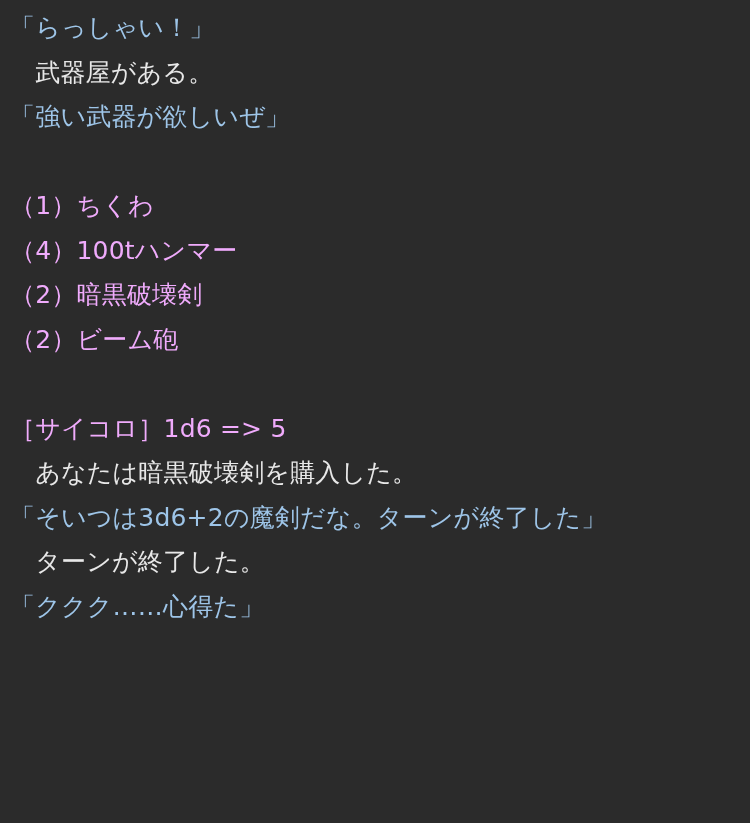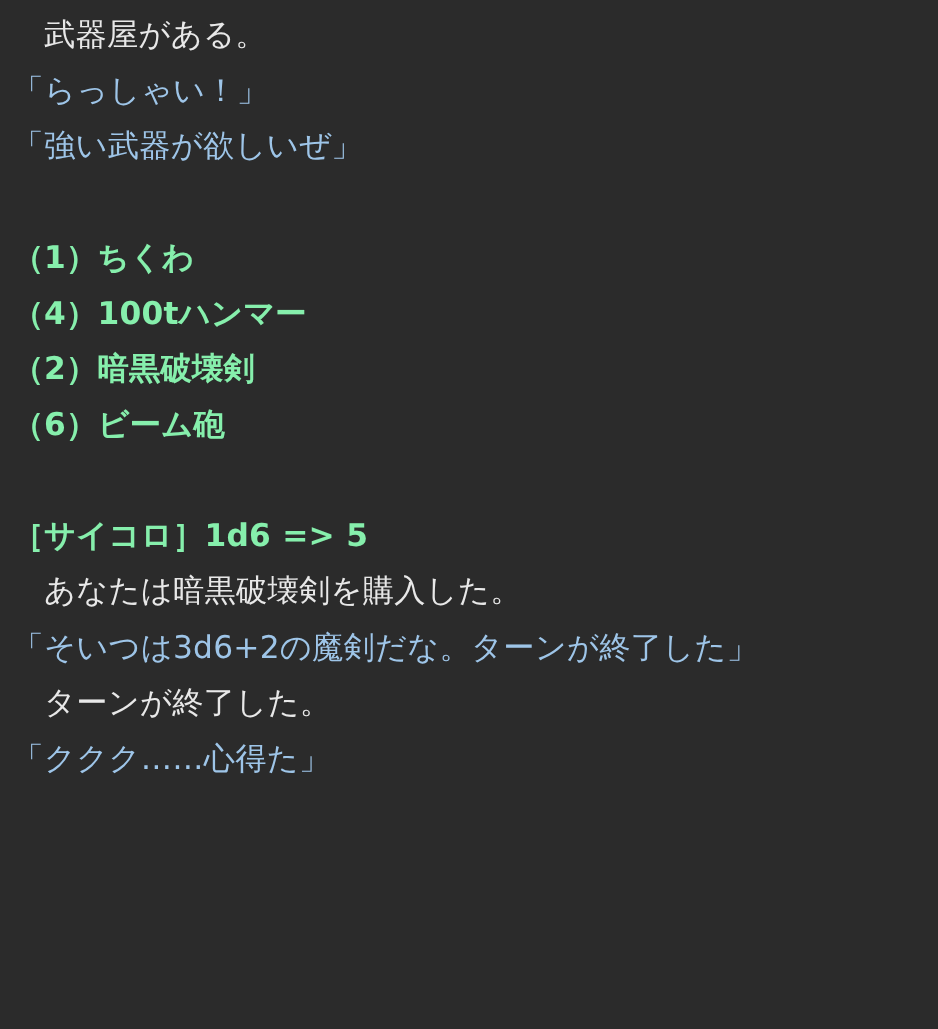"武器屋がある。" div.line { order: before "「らっしゃい！」" -> after "「らっしゃい！」" }
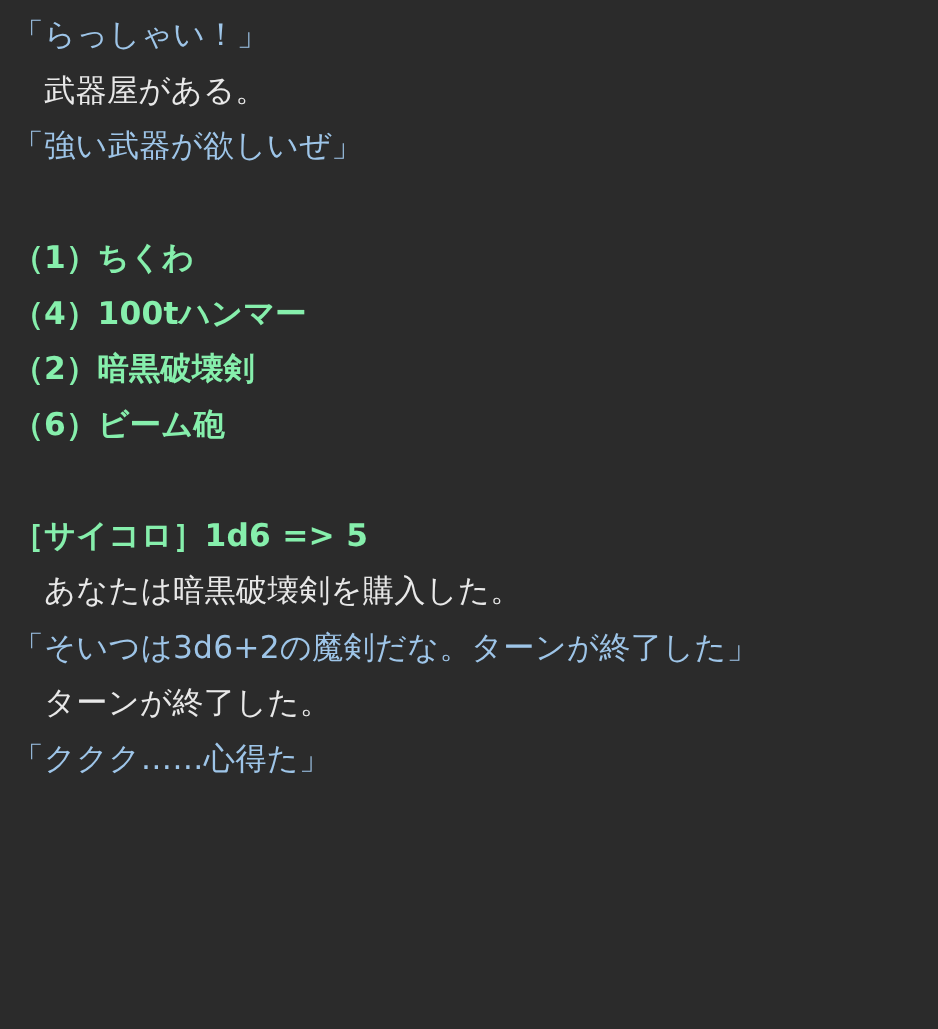"（1）ちくわ" .c-yellow { color: #86efac -> #f0abfc; font-weight: bold -> none }
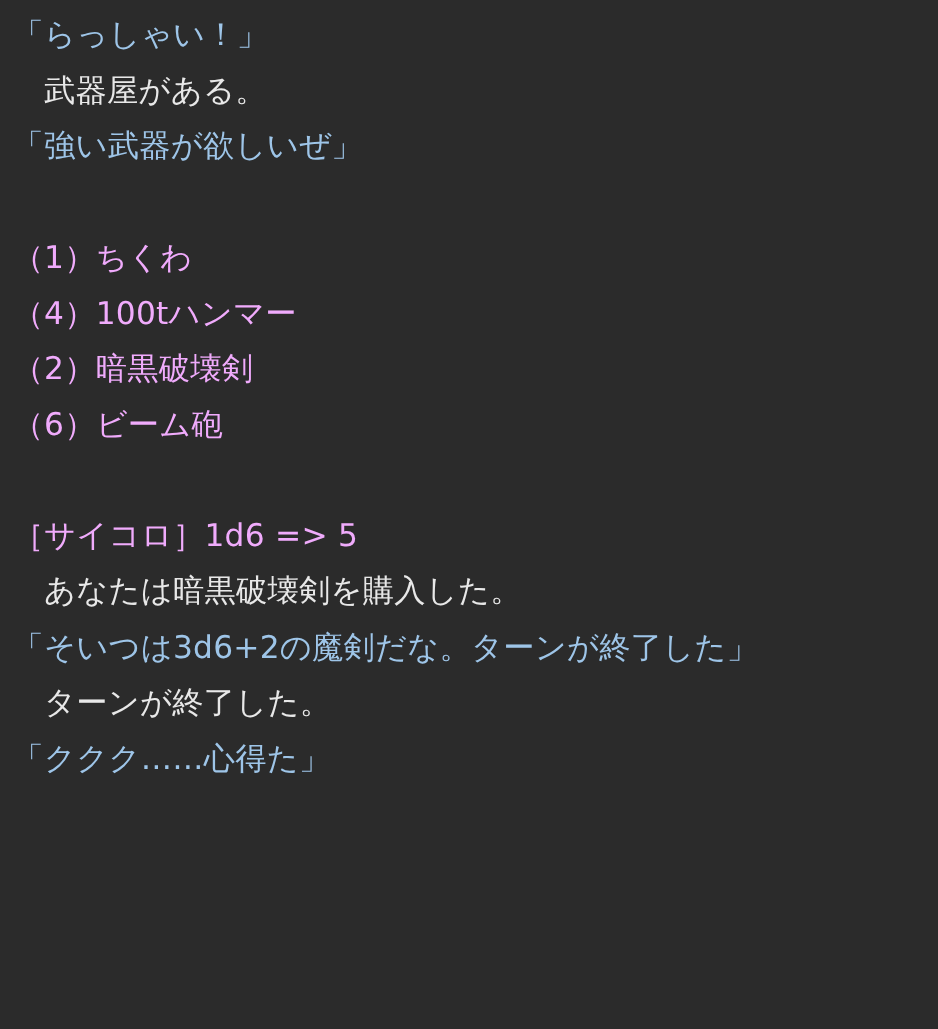"（6）ビーム砲" div.line { text: 6 -> 2 }
